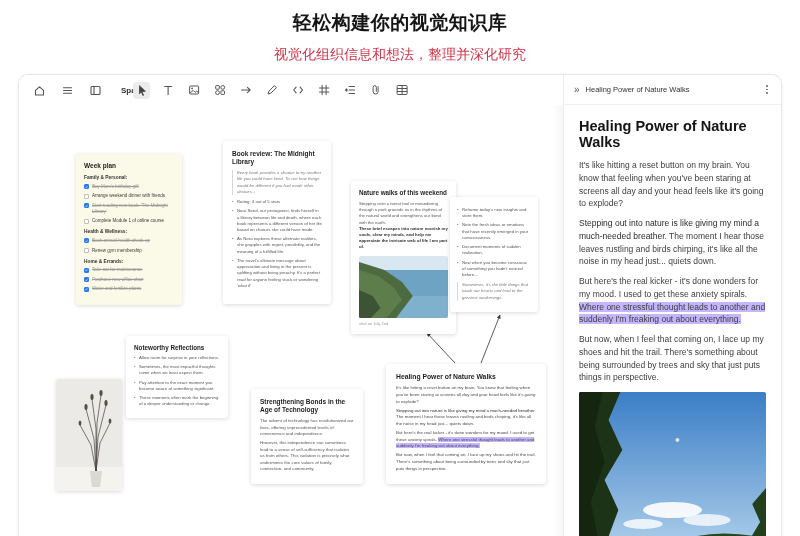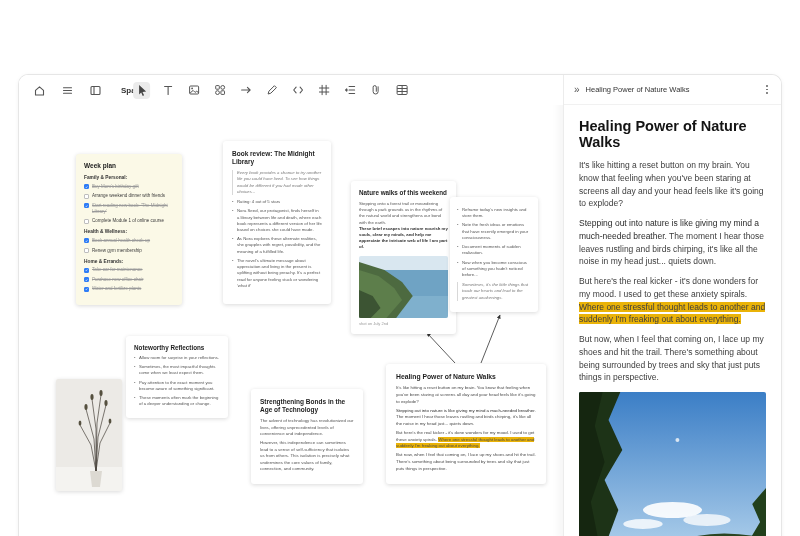"轻松构建你的视觉知识库" h1 { html: none -> <h1>轻松构建你的视觉知识库</h1> }
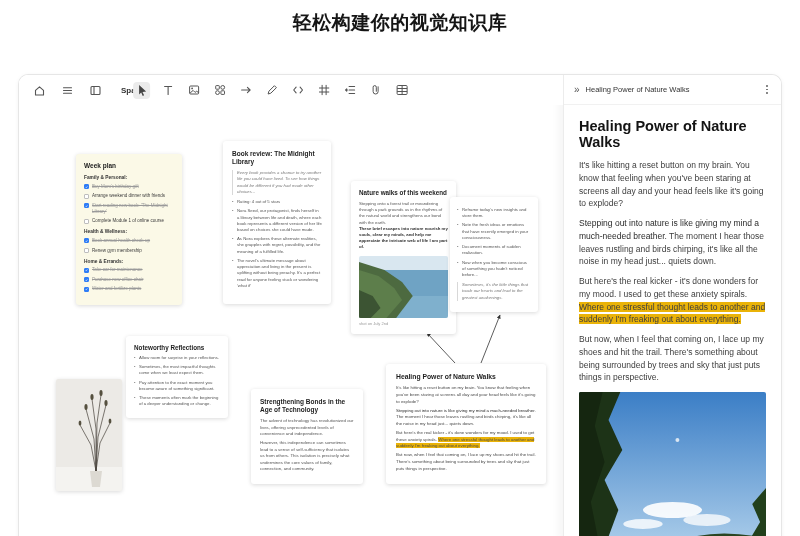"视觉化组织信息和想法，整理并深化研究" p { html: none -> <p>视觉化组织信息和想法，整理并深化研究</p> }
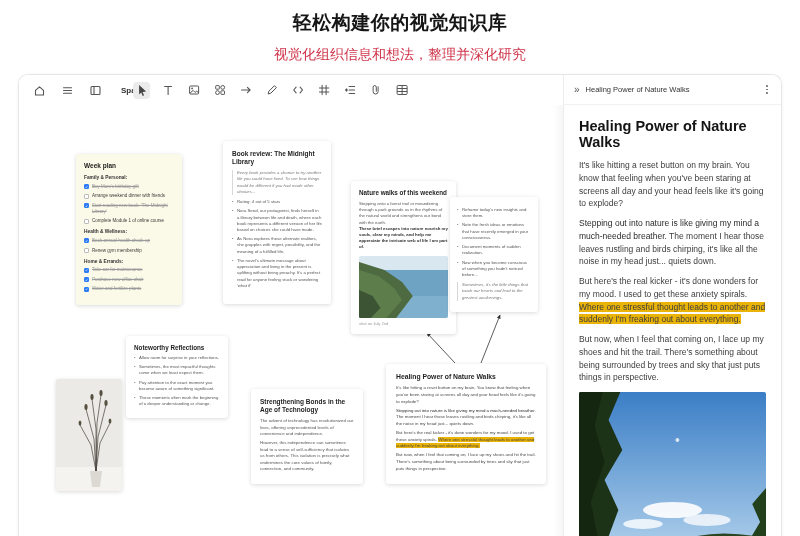"Where one stressful thought leads" .hl { background: #eab308 -> #c4b5fd }
